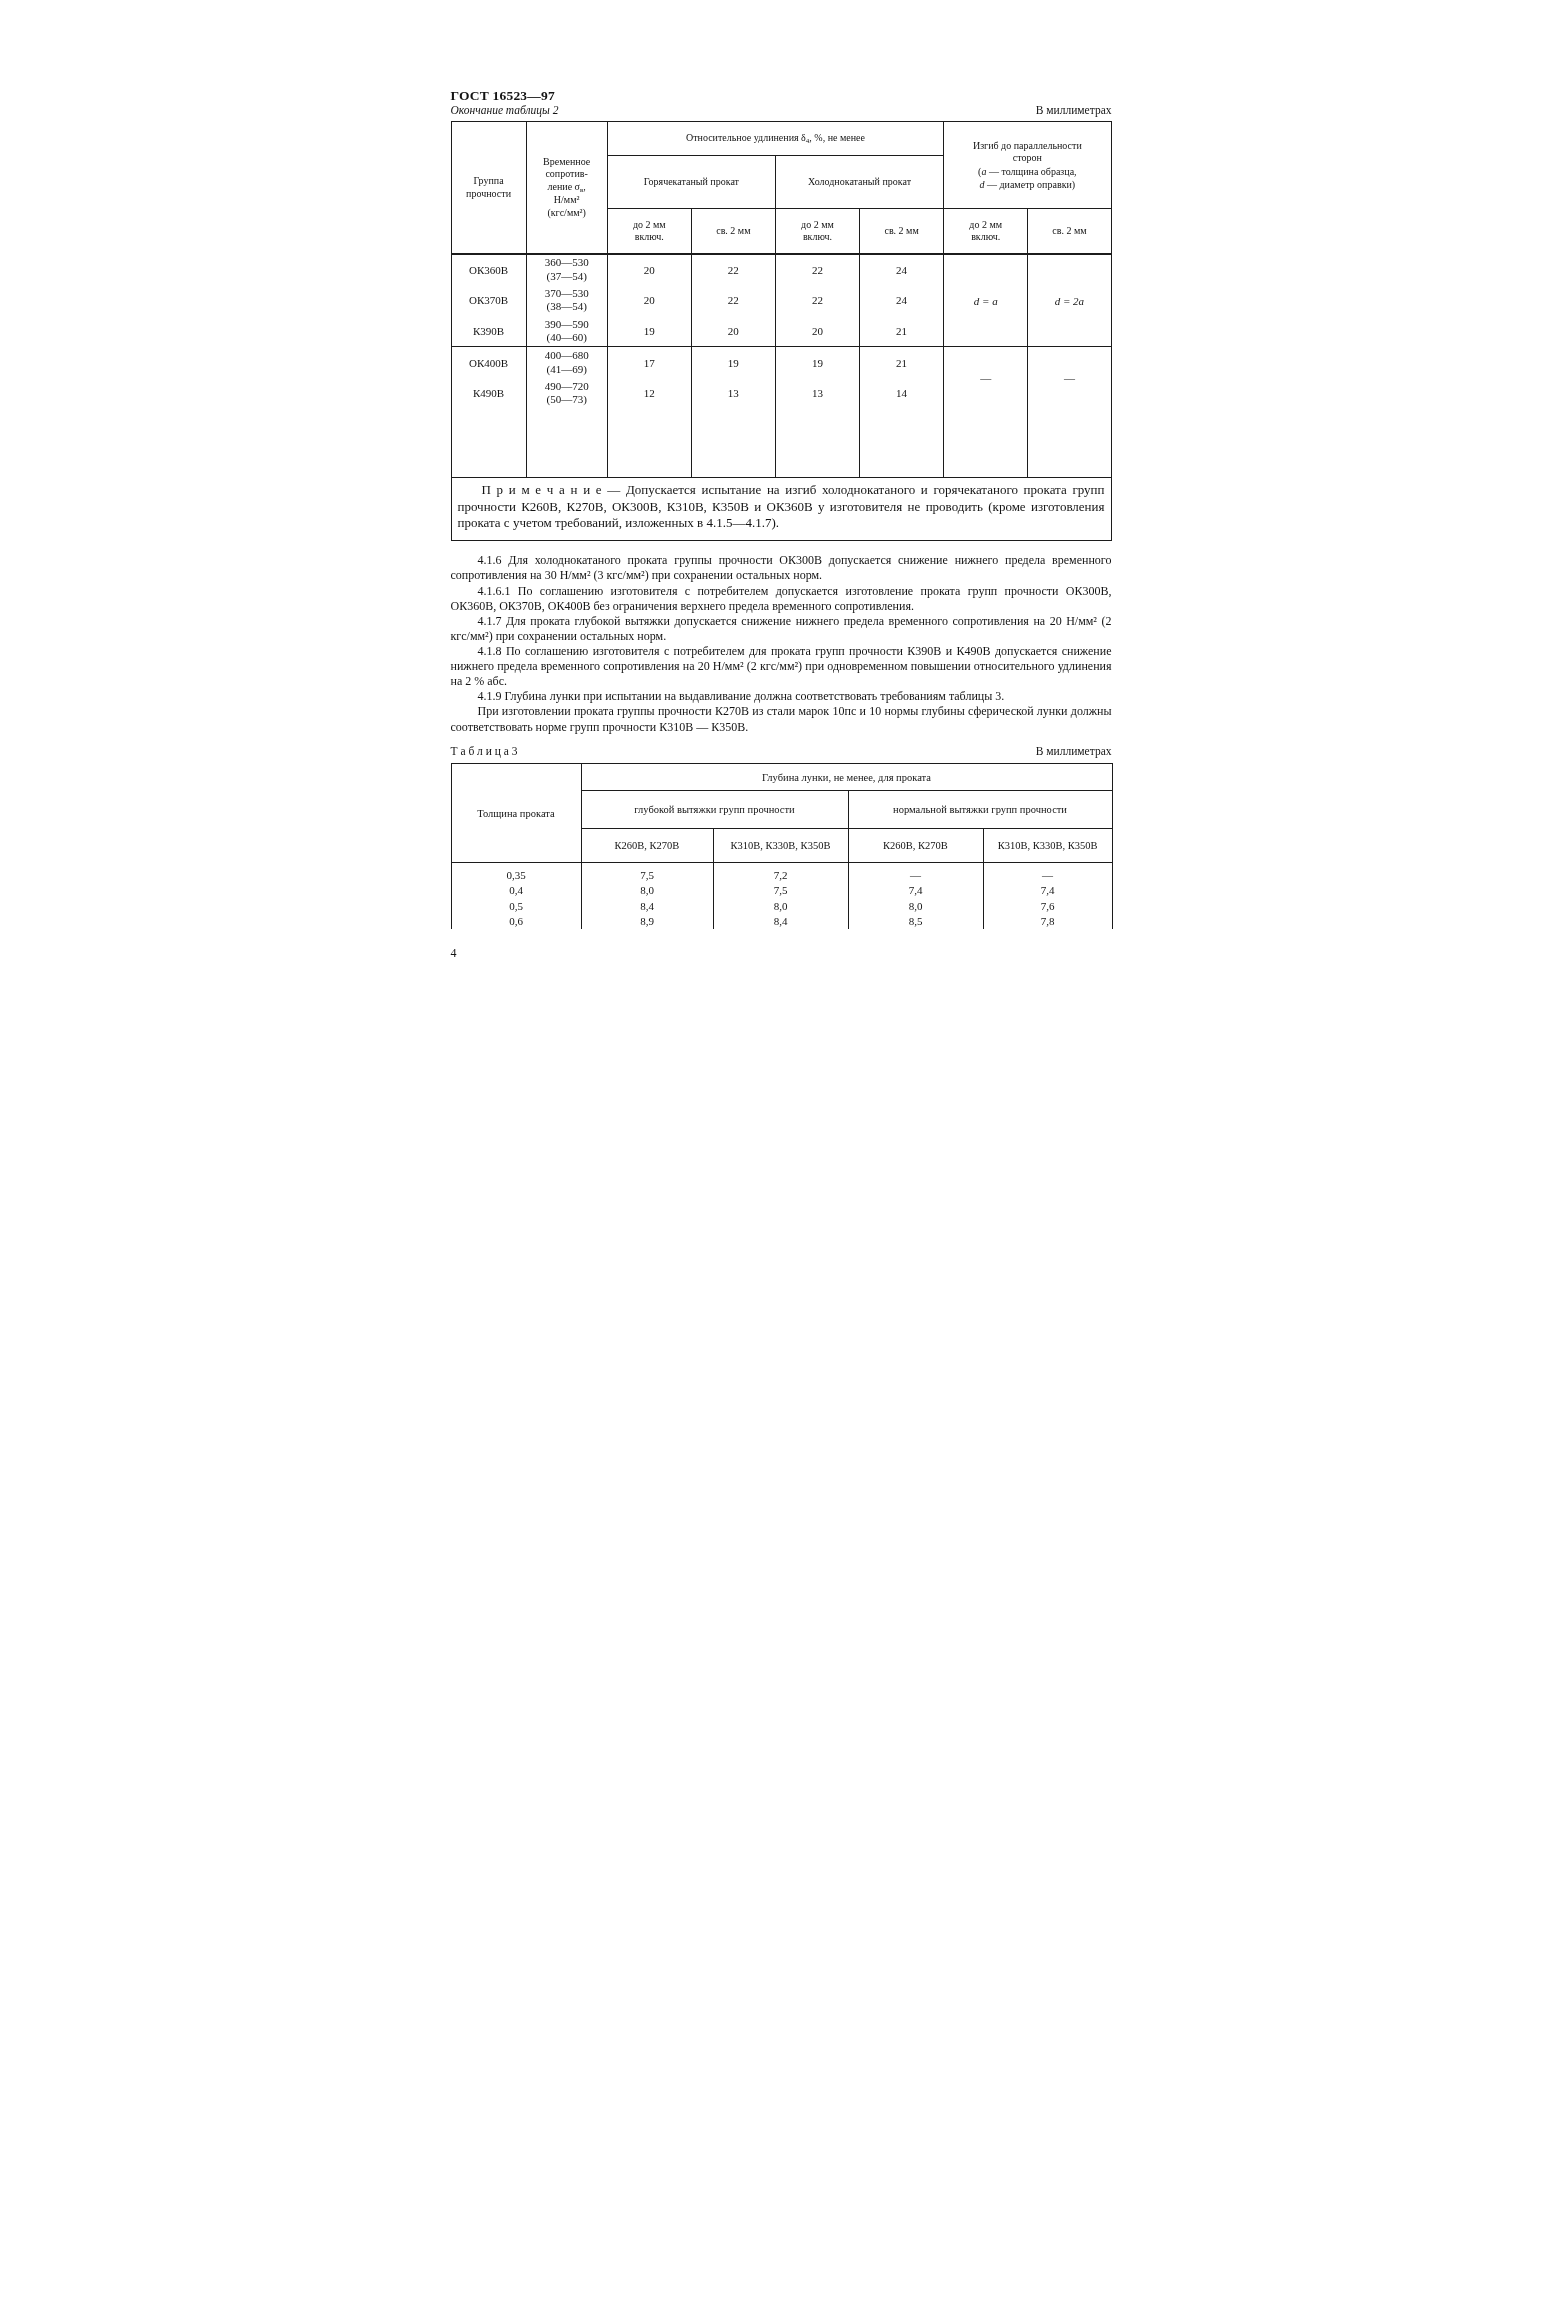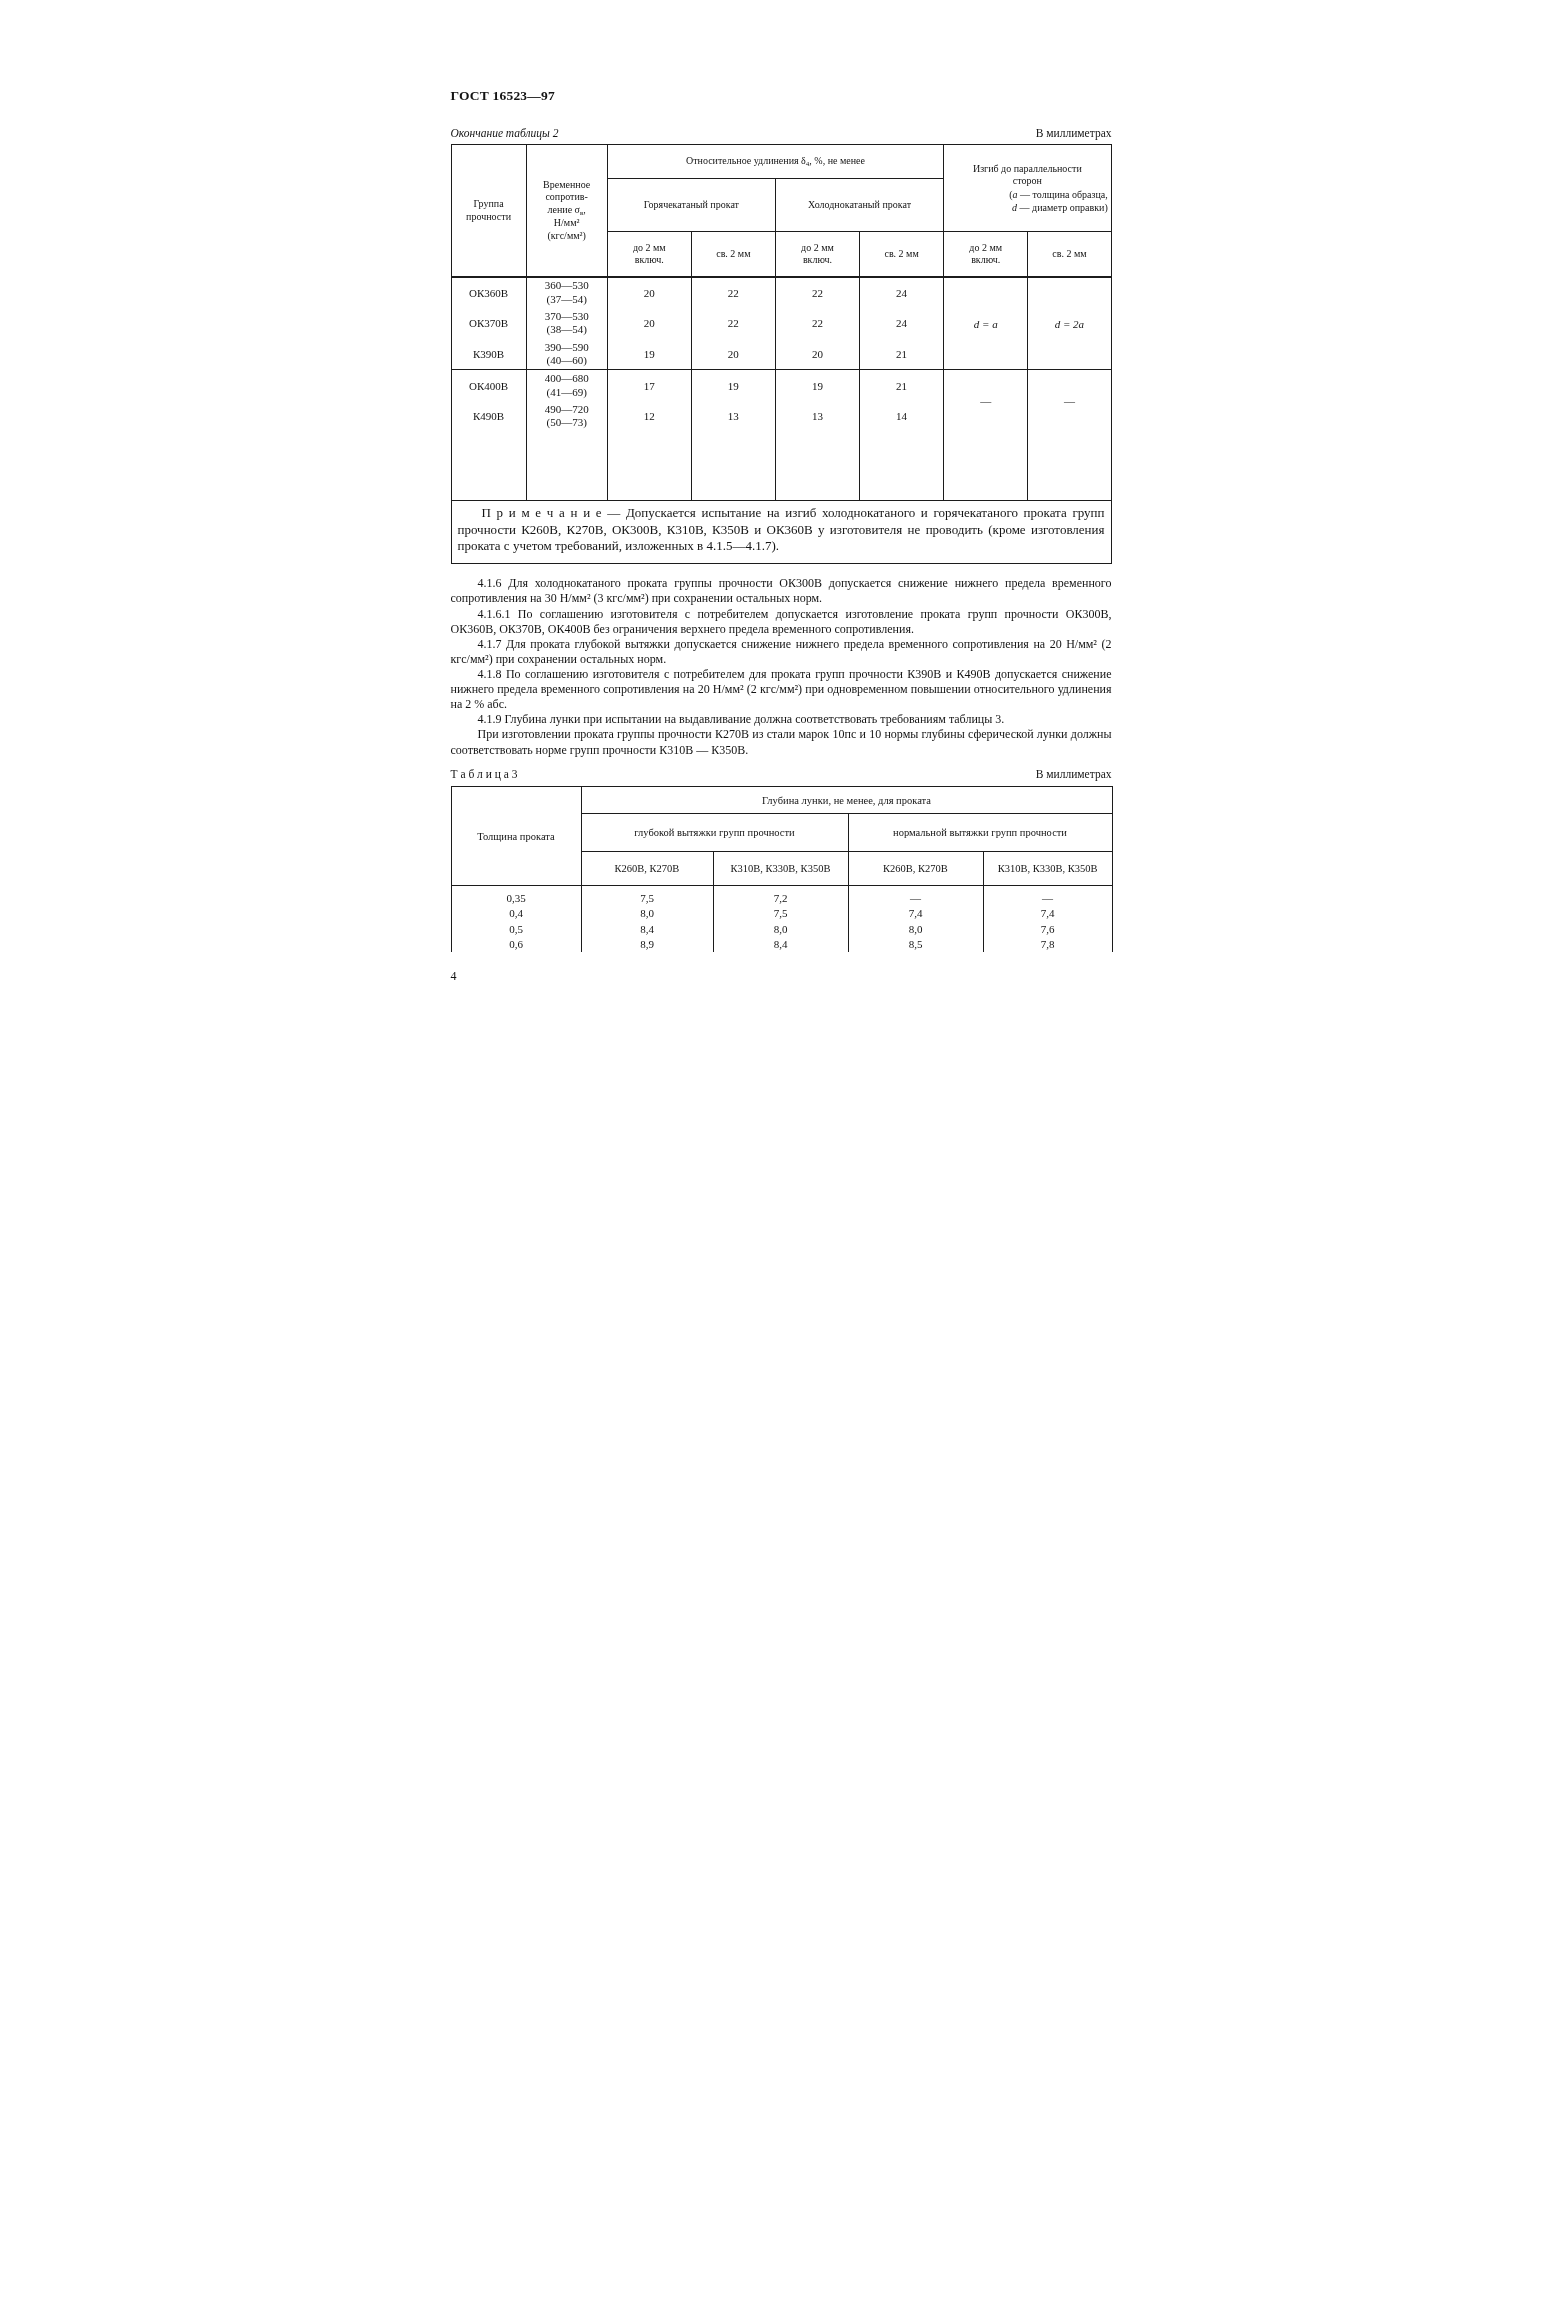"Окончание таблицы 2" .caption-row { margin-top: 23px -> none }
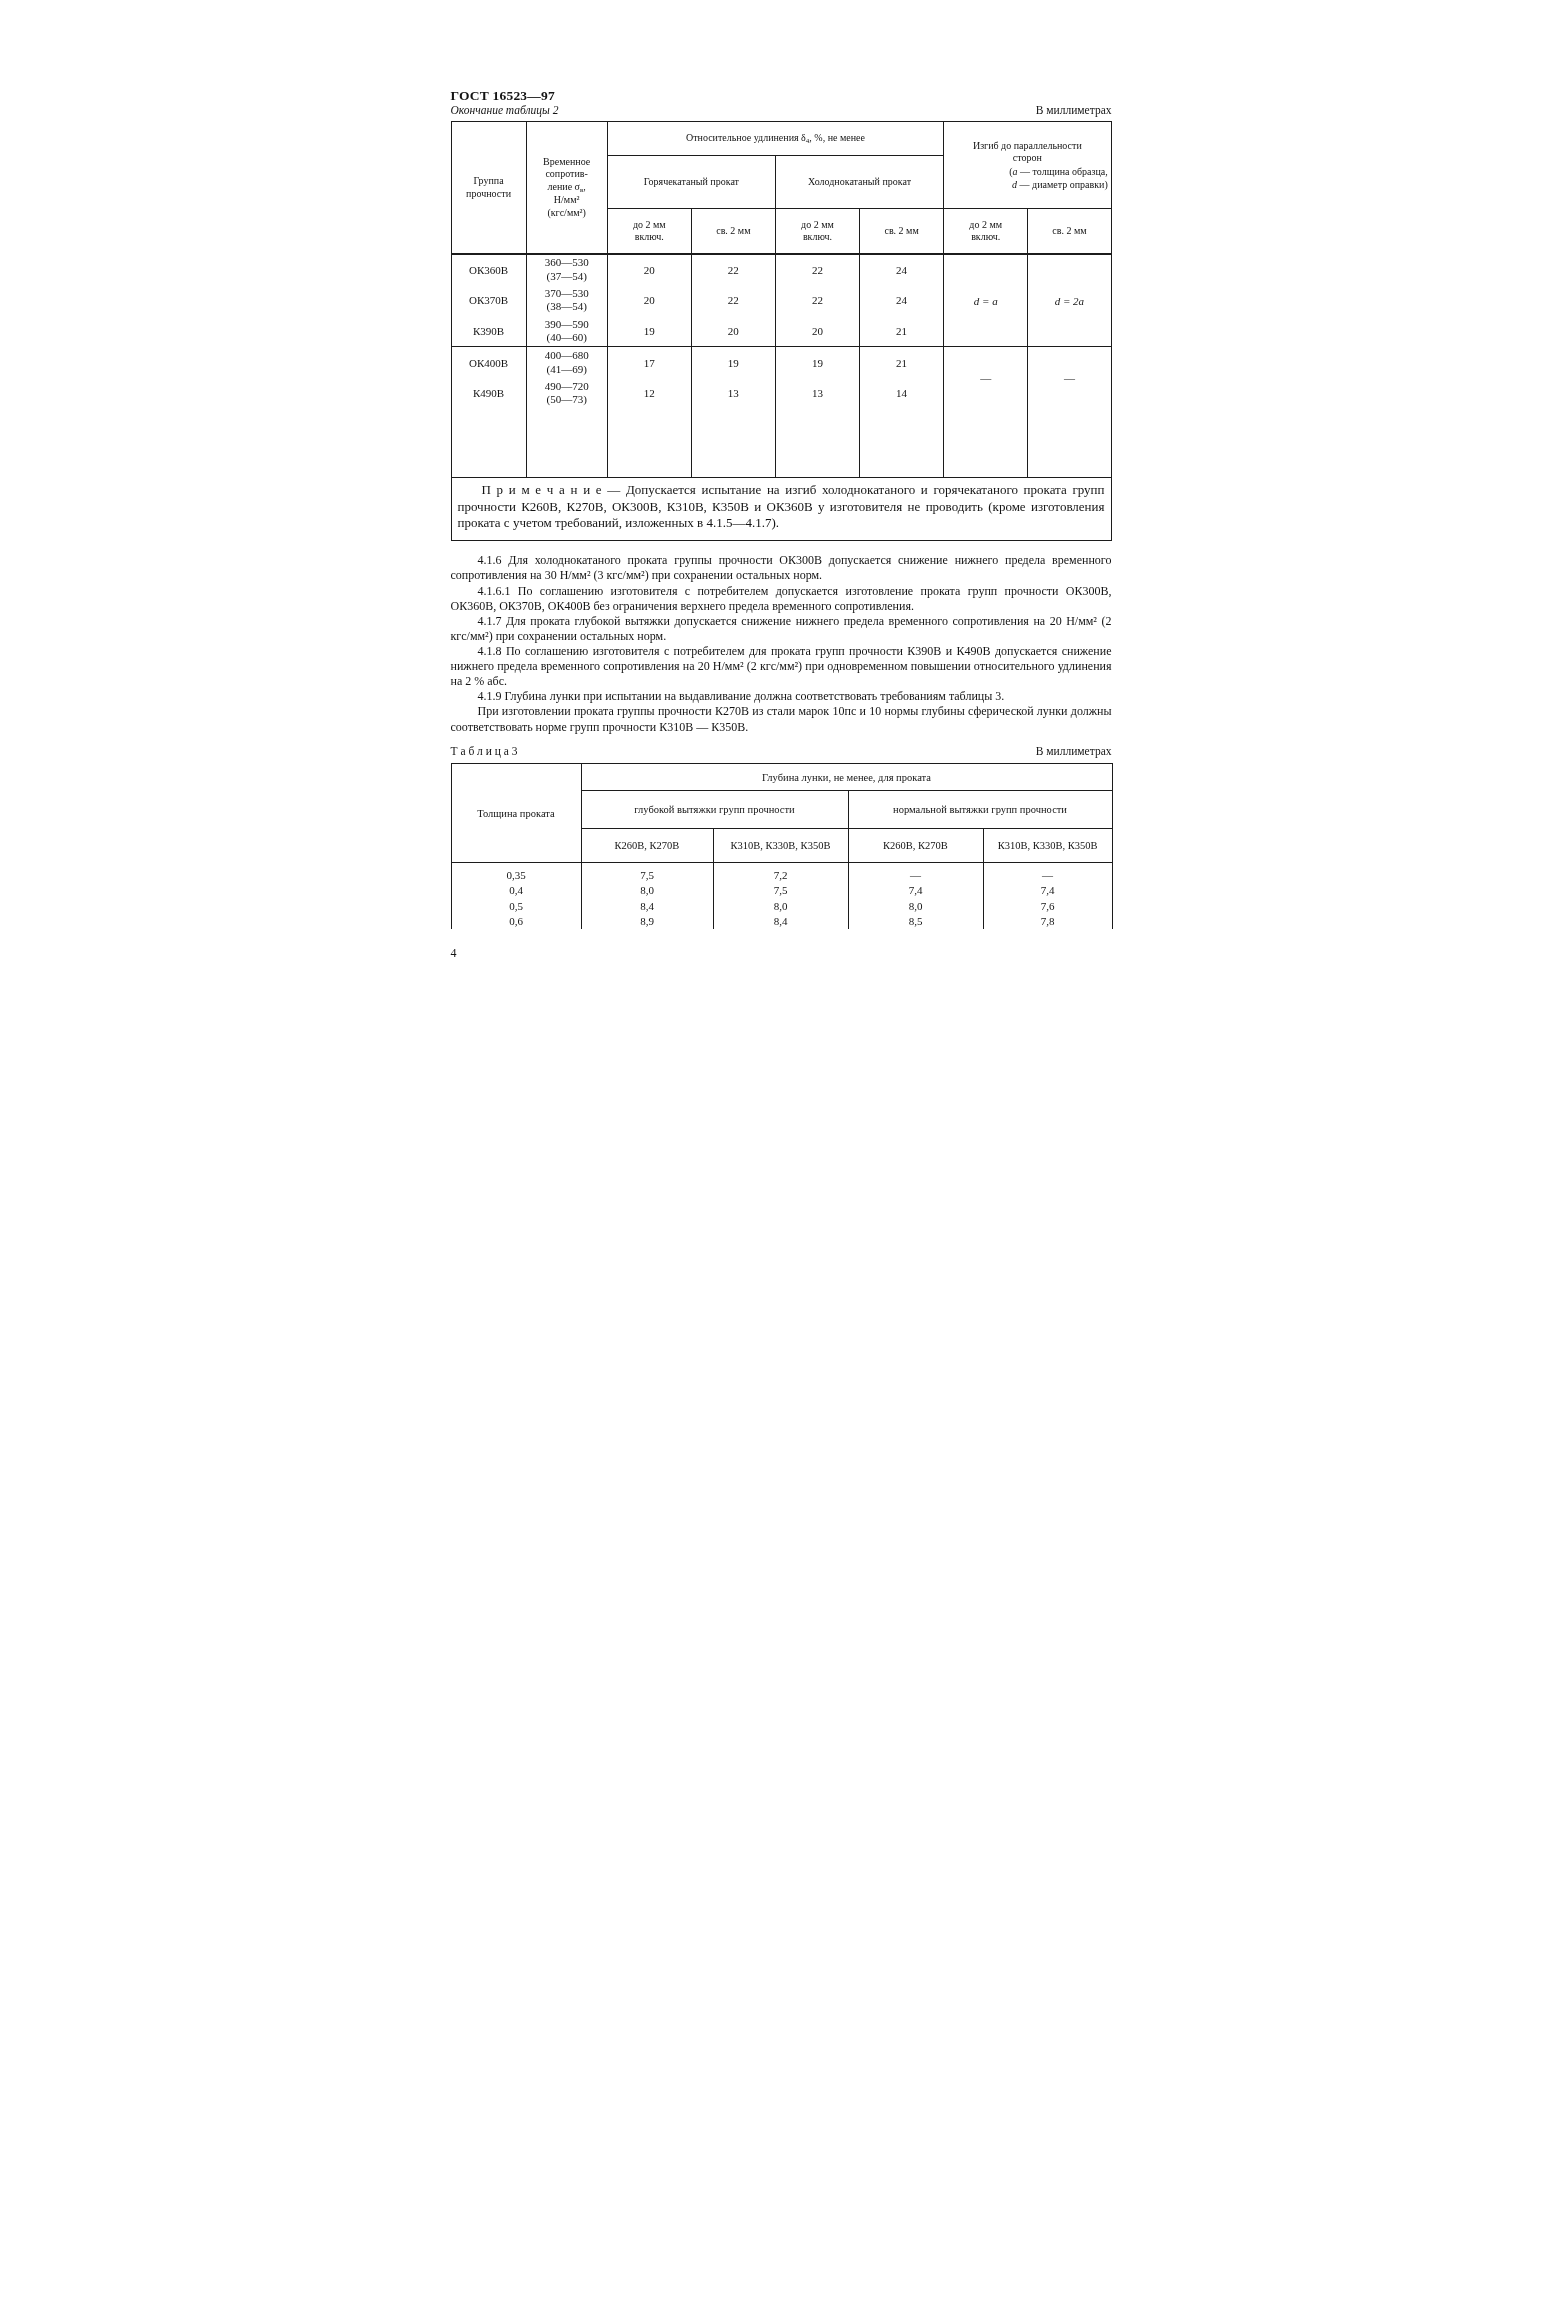"(a — толщина образца," .bend-legend { text-align: right -> none }
